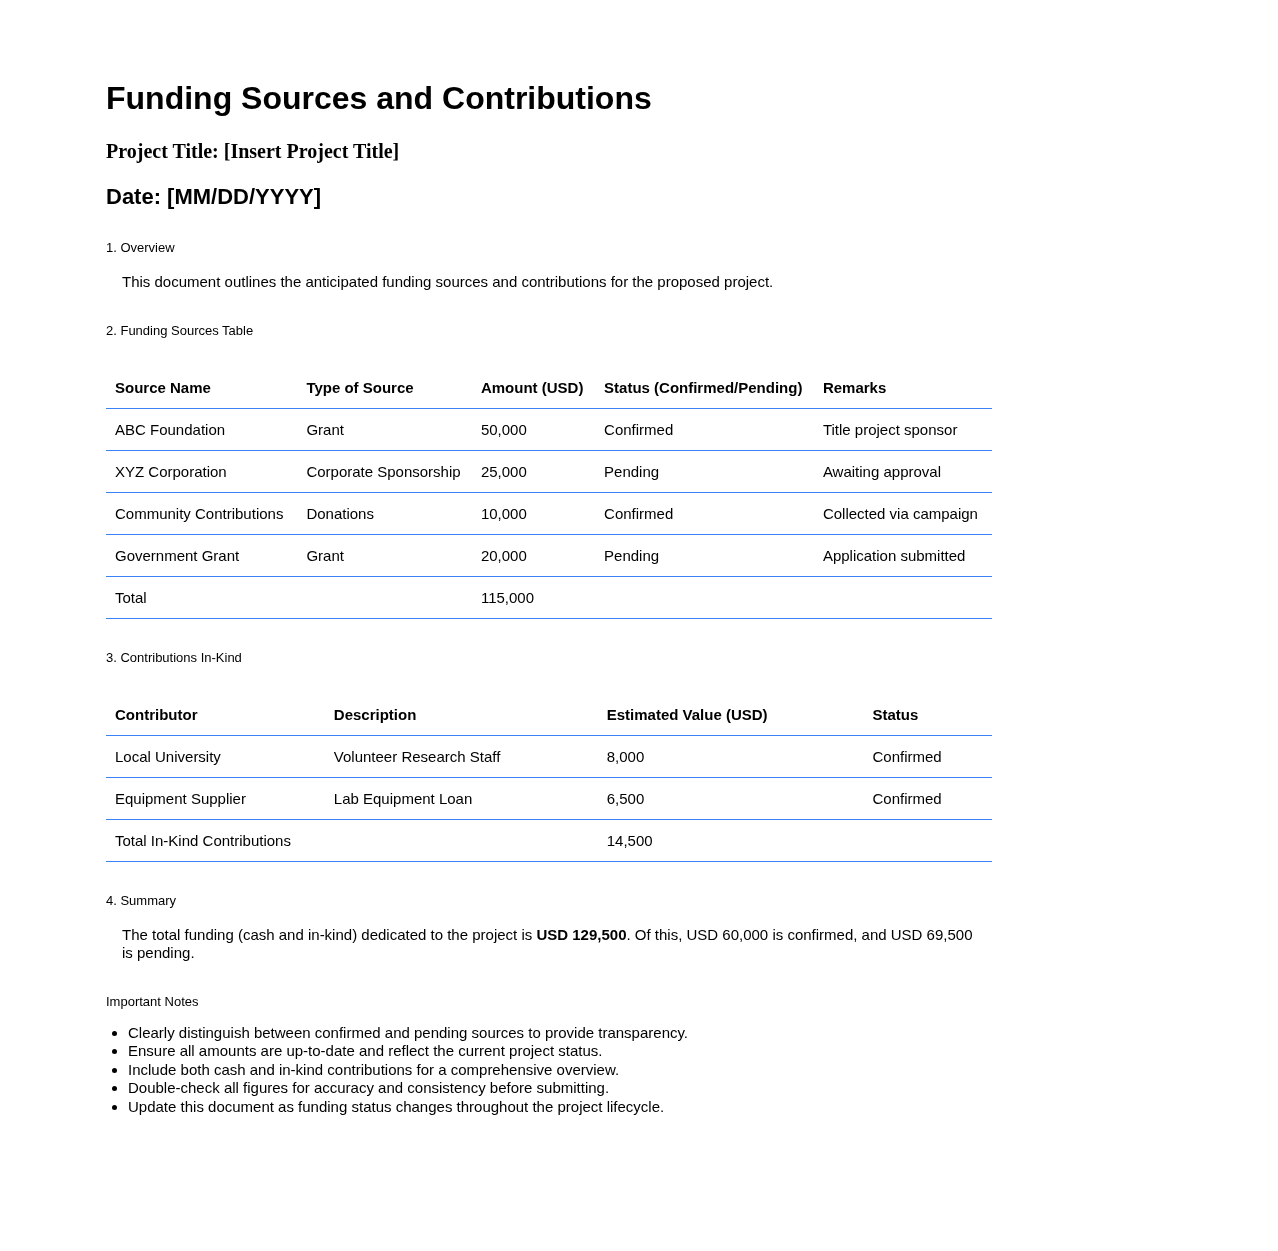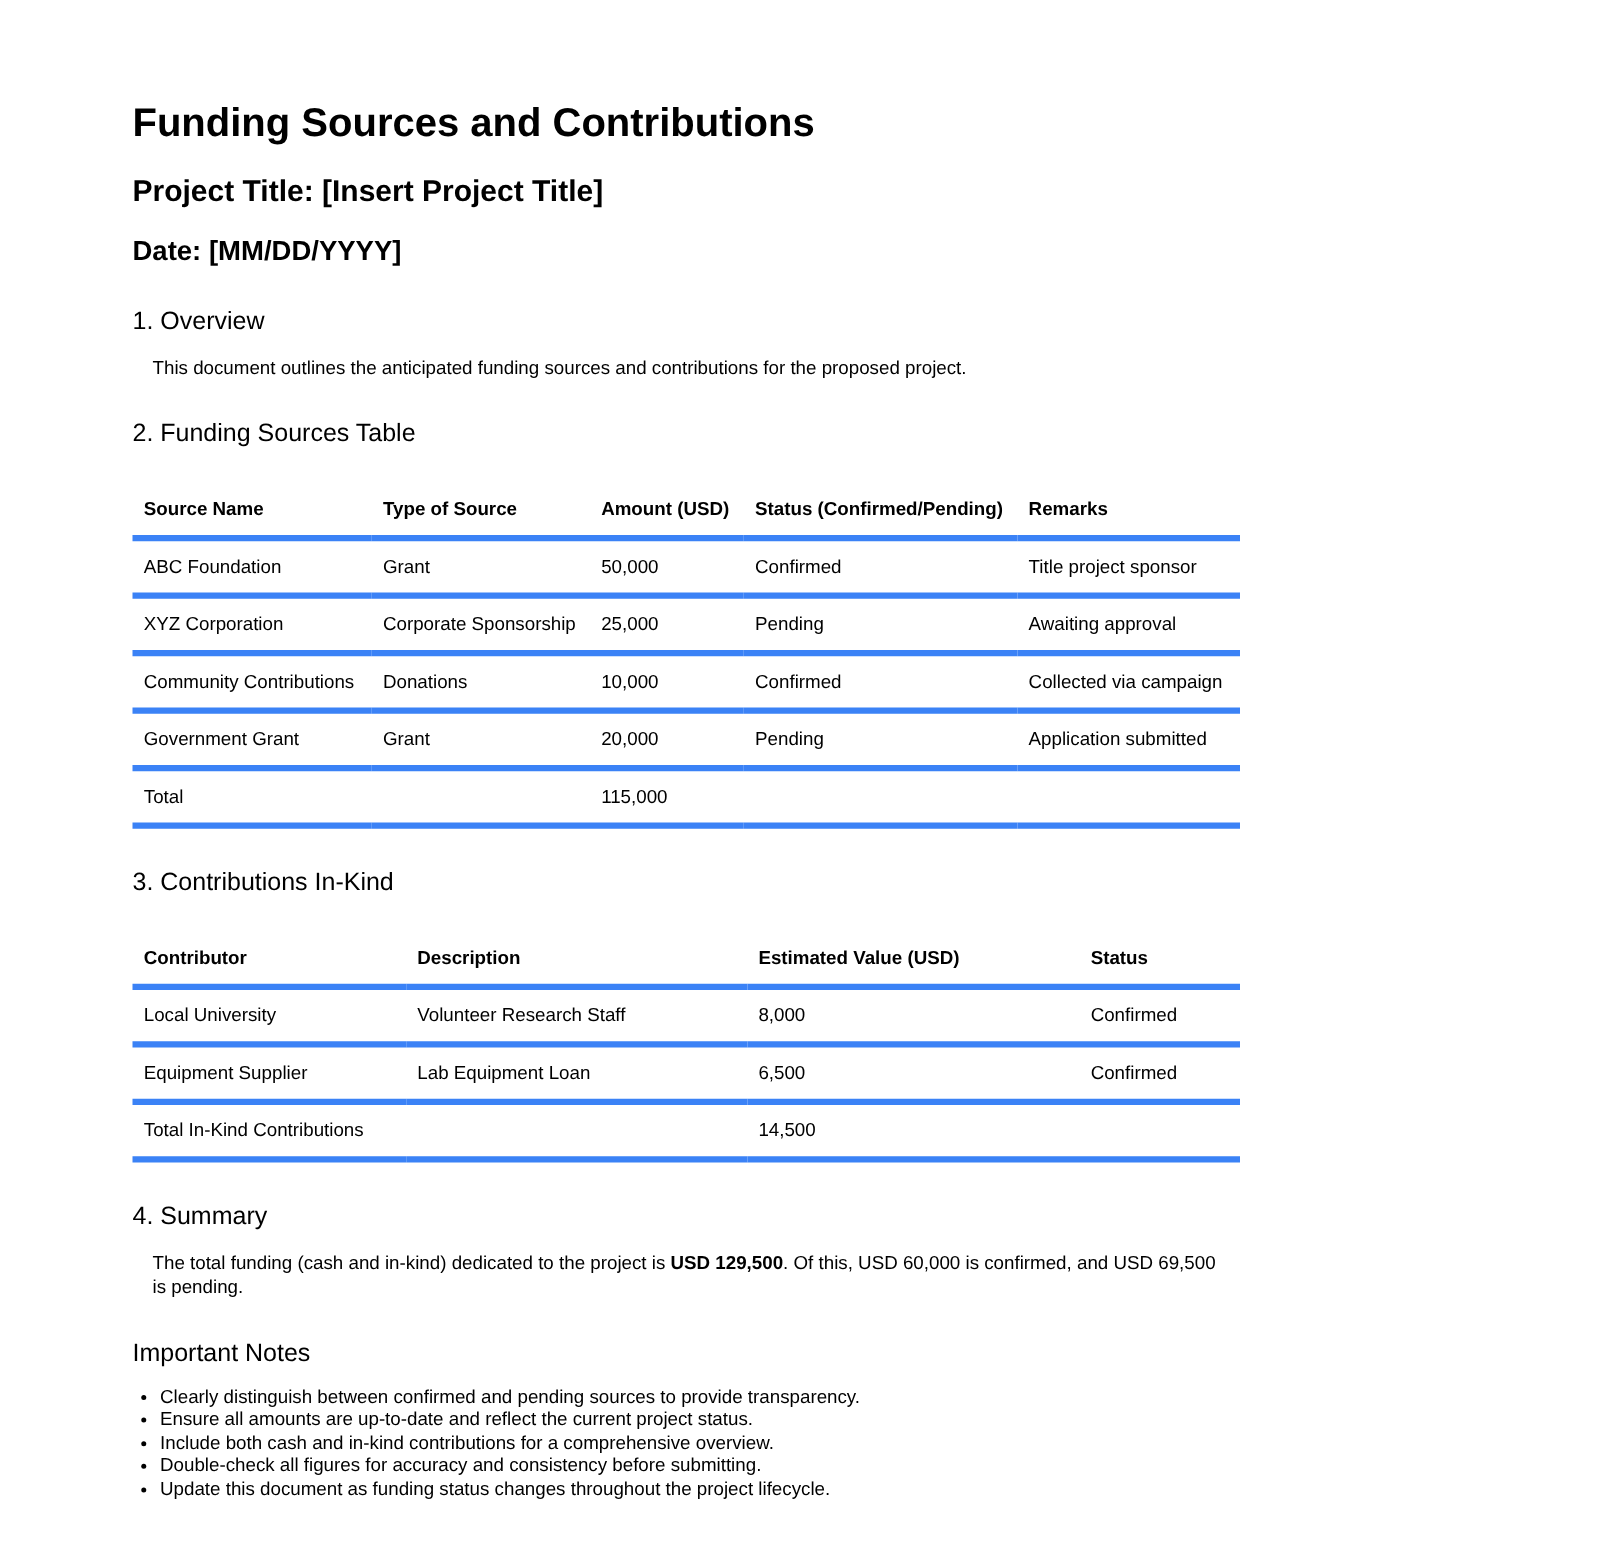"Project Title: [Insert Project Title]" h2.project-title { font-family: none -> Liberation Serif, serif; font-size: 24px -> 20px }
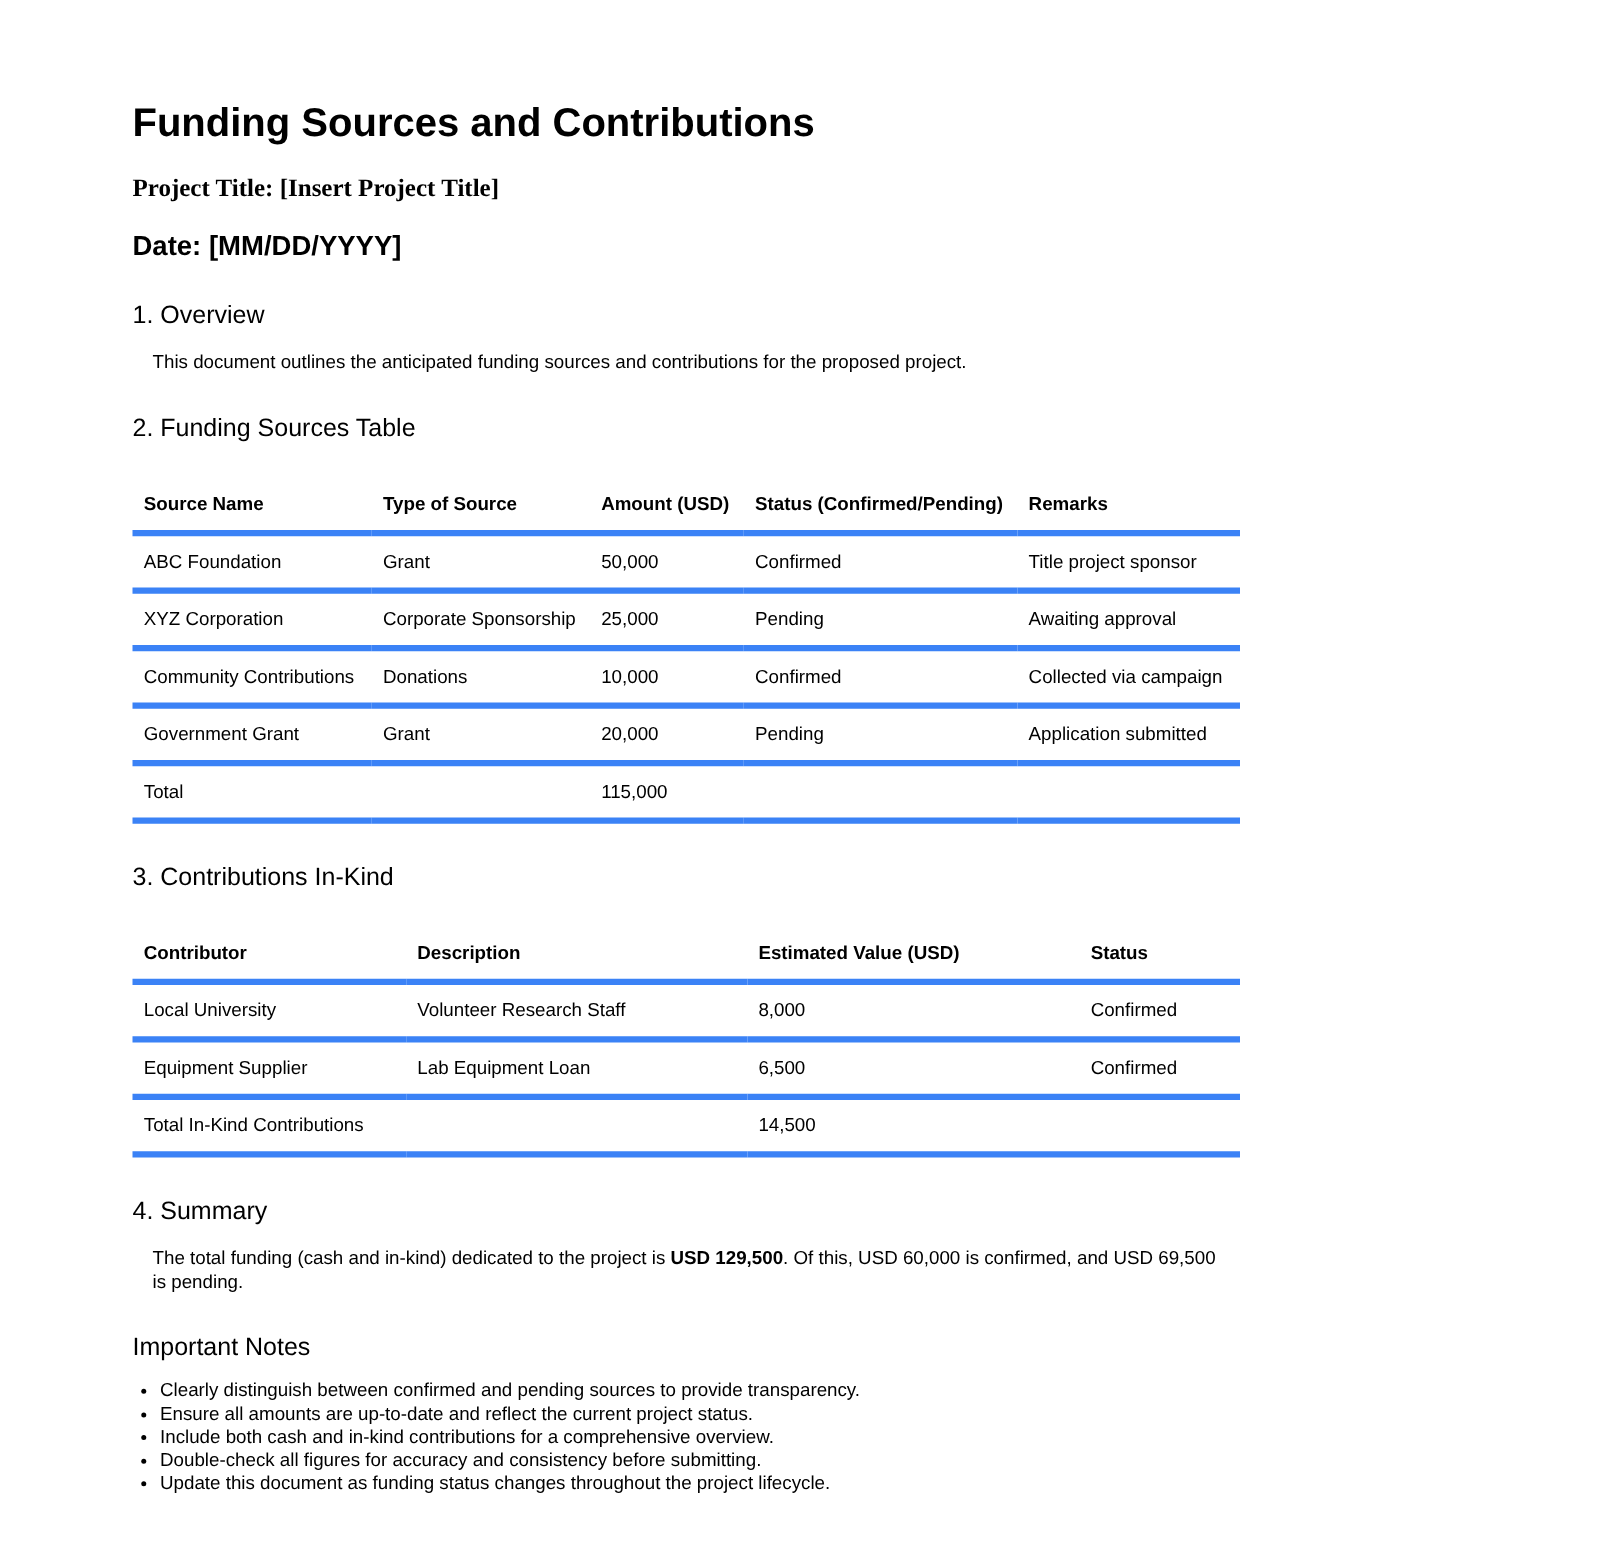"1. Overview" .sec-heading { font-size: 20px -> 13px }
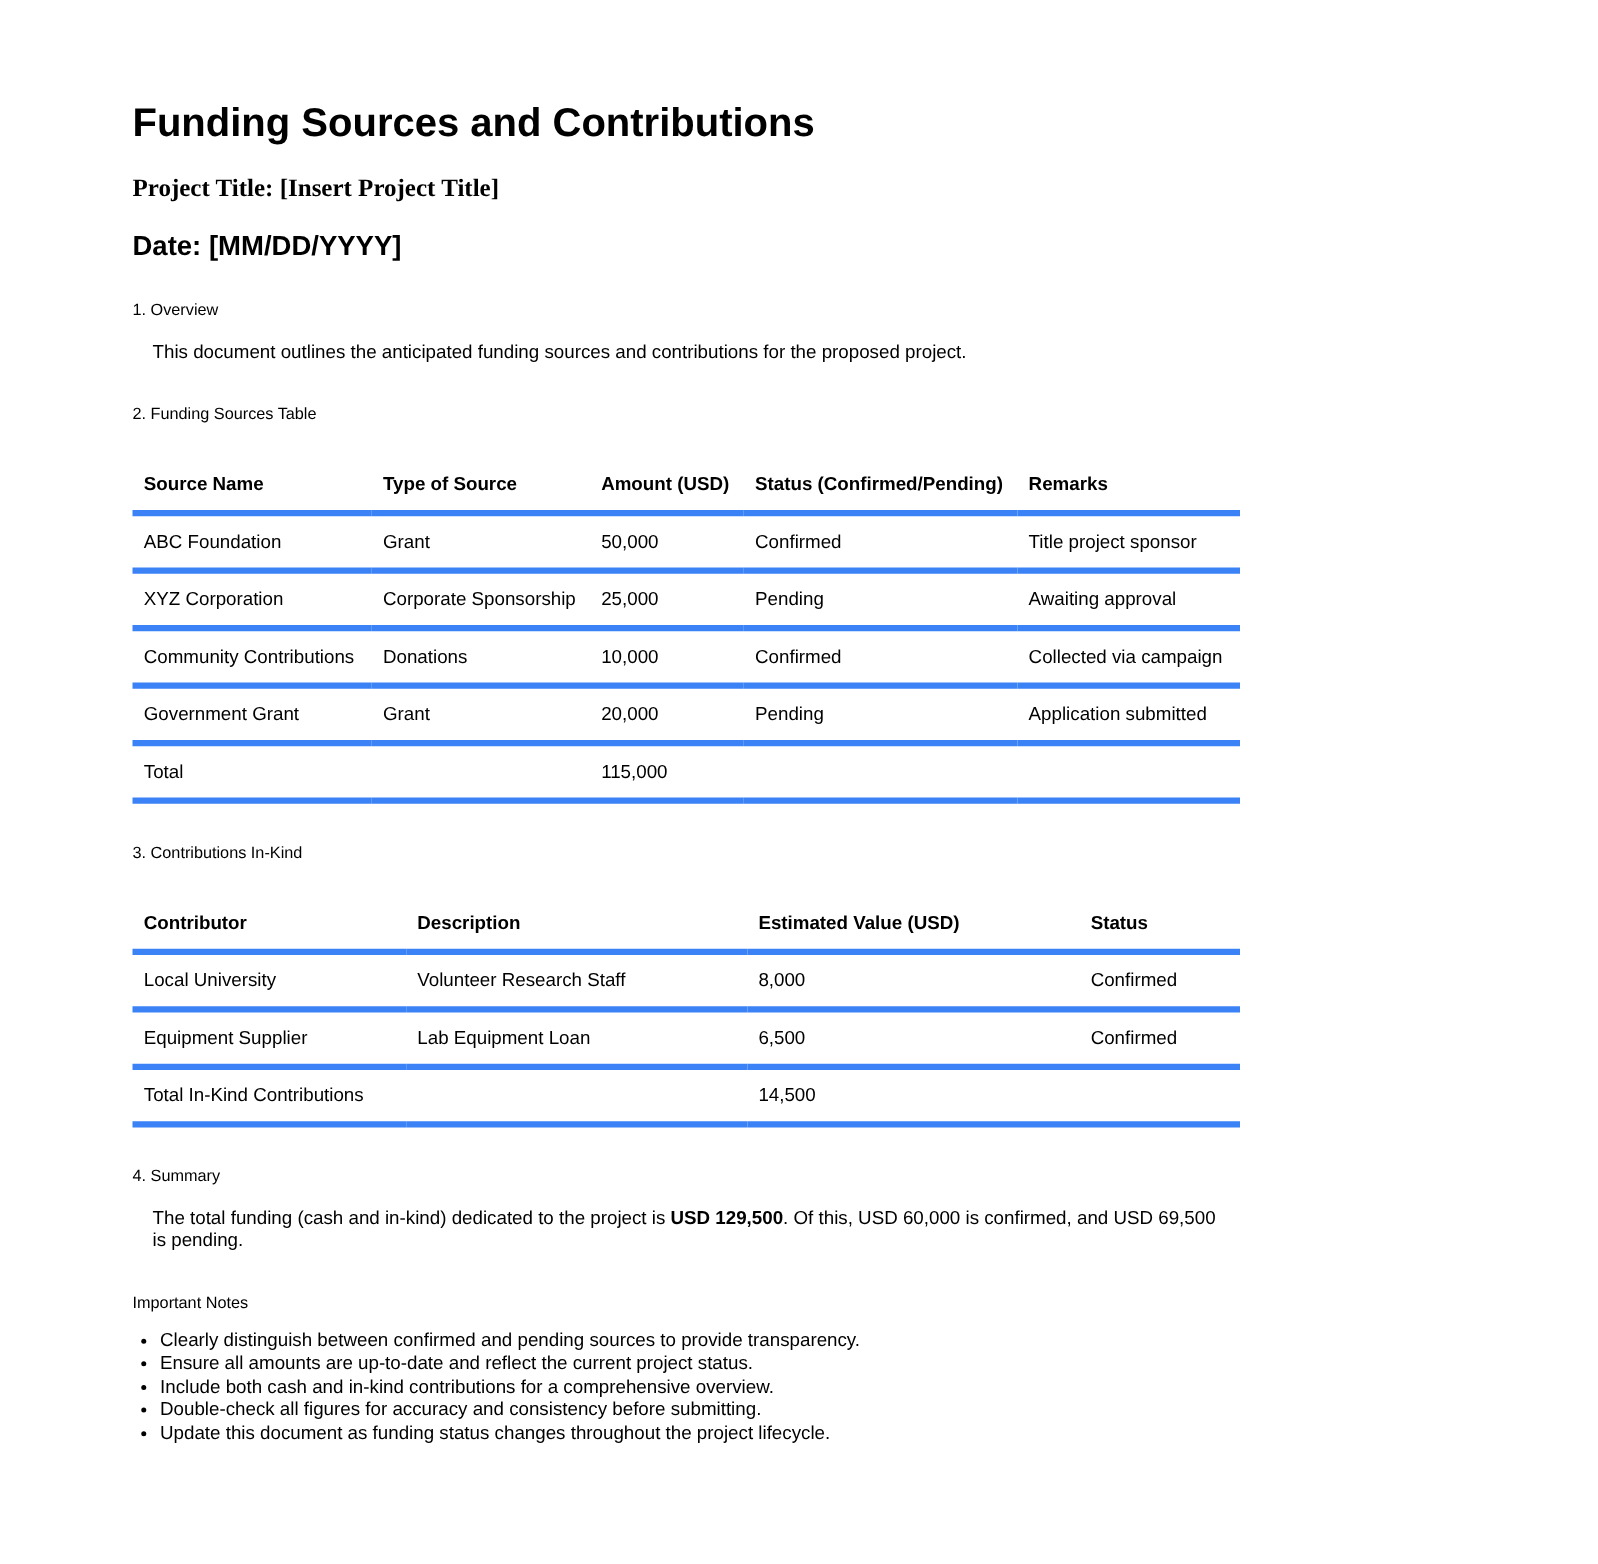"Source Name" table.data-table th, table.data-table td { border-bottom: 5px solid #3b82f6 -> 1px solid #3b82f6 }
